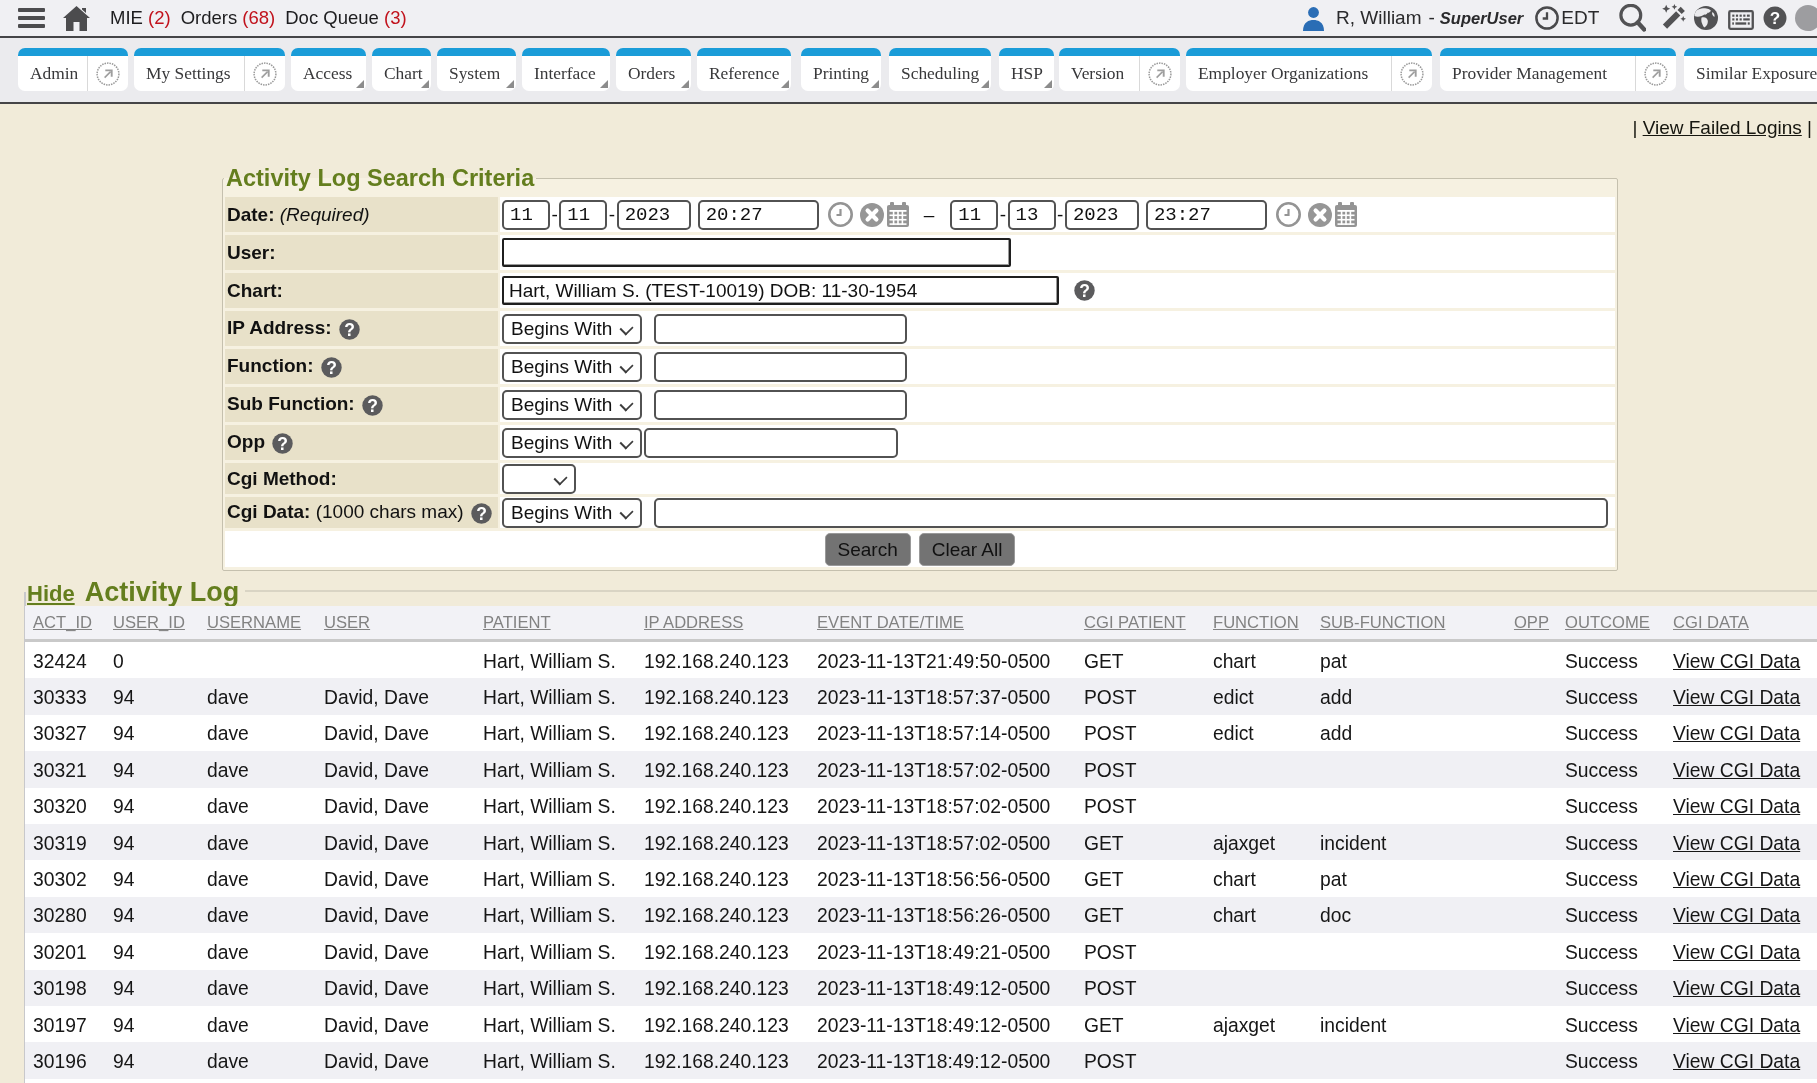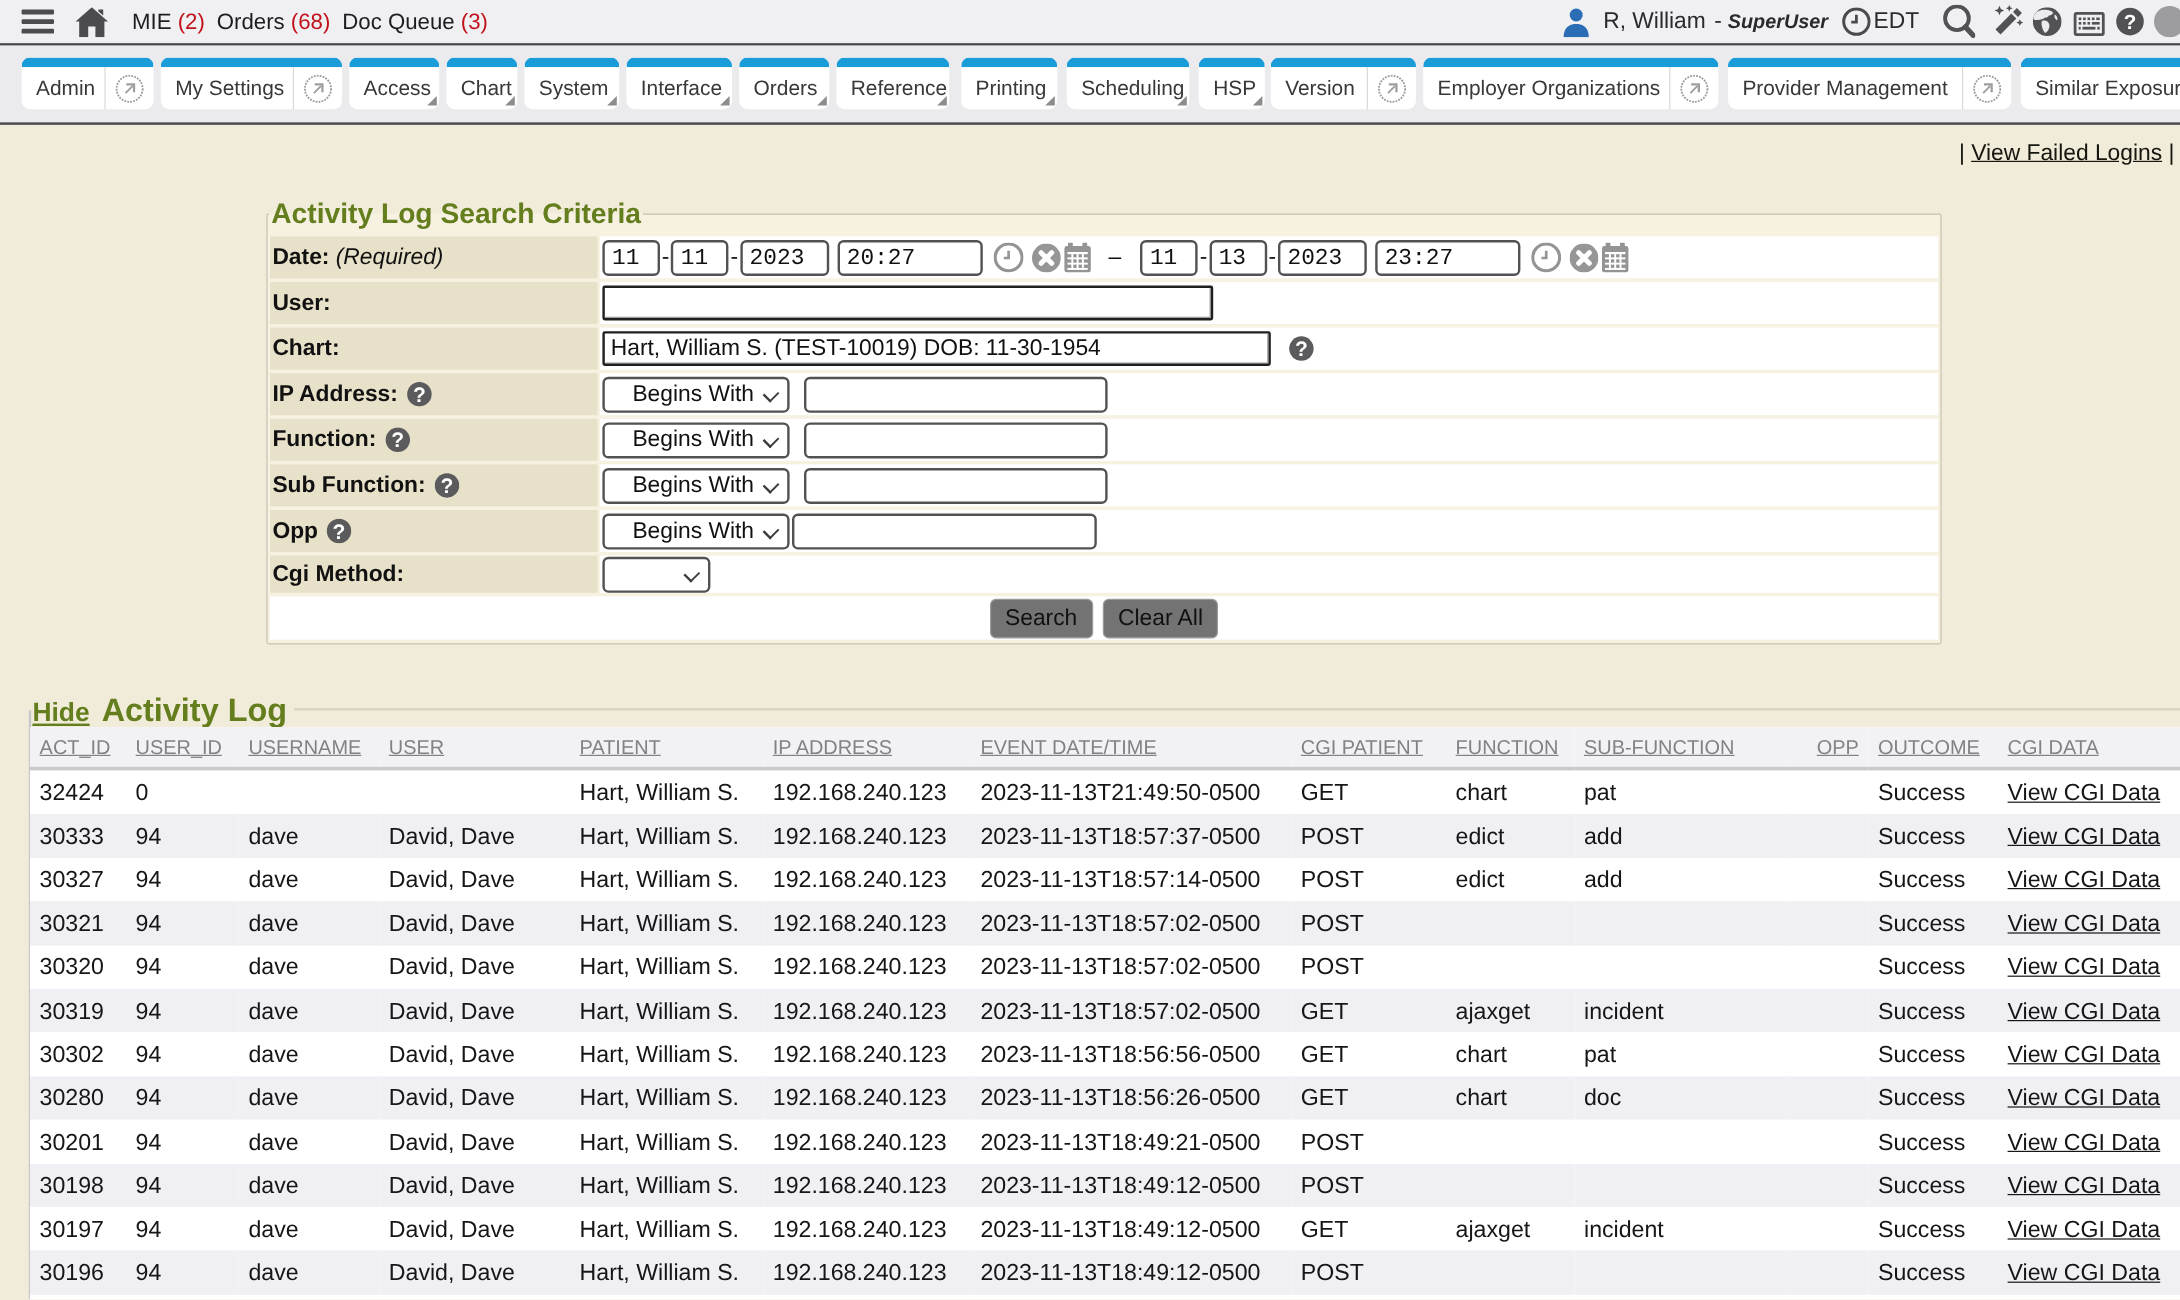"Admin" .tab .lbl { font-family: none -> Liberation Serif, serif }
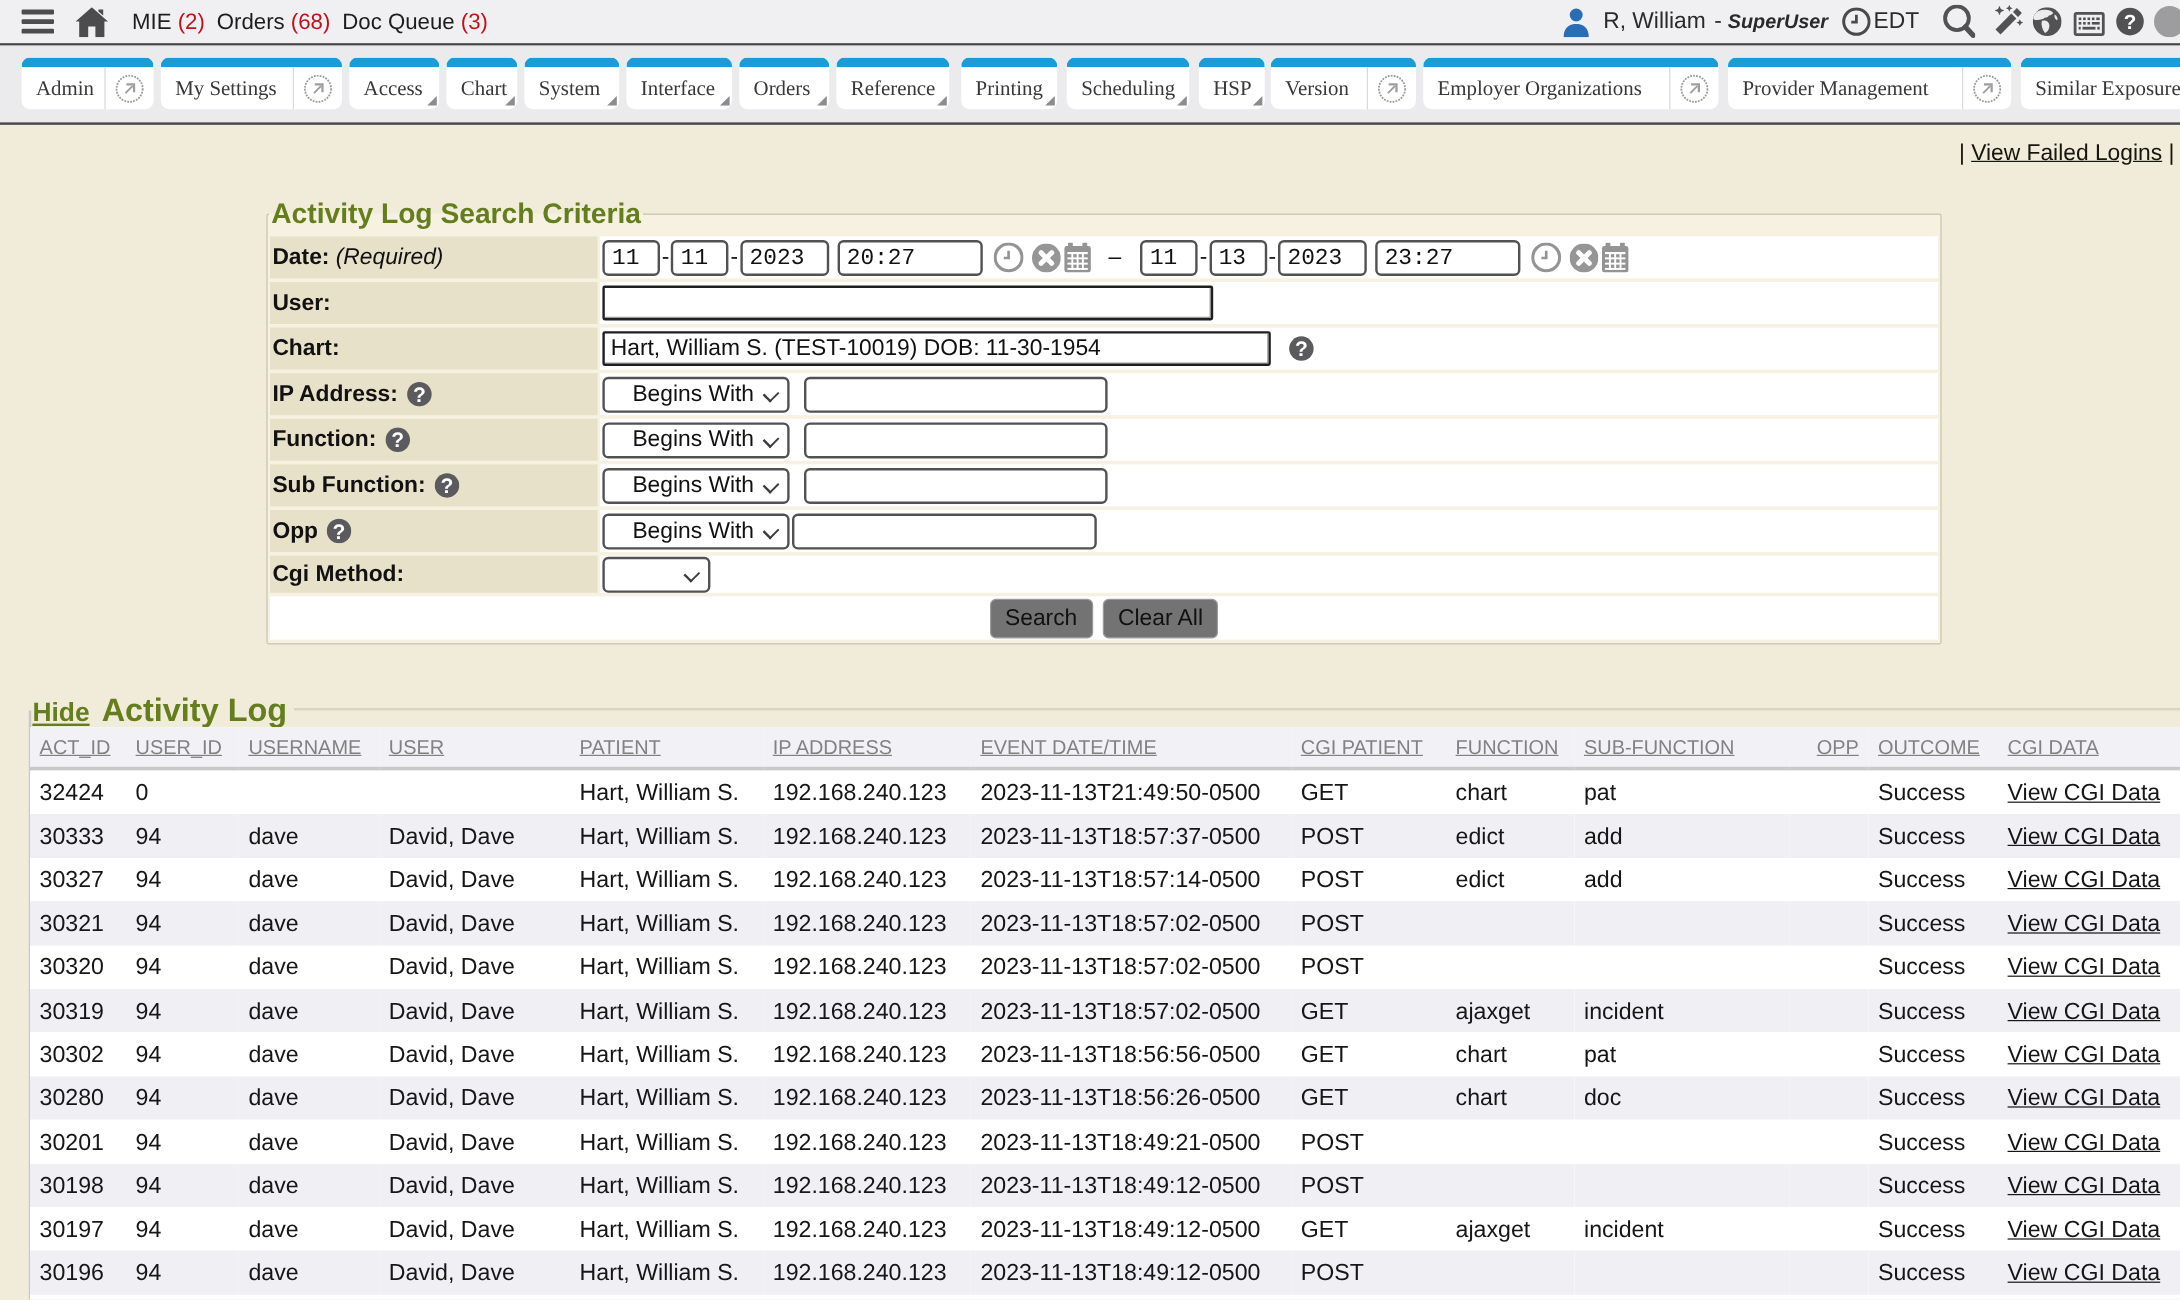"Begins With" .sel { padding-left: 23px -> 7px }
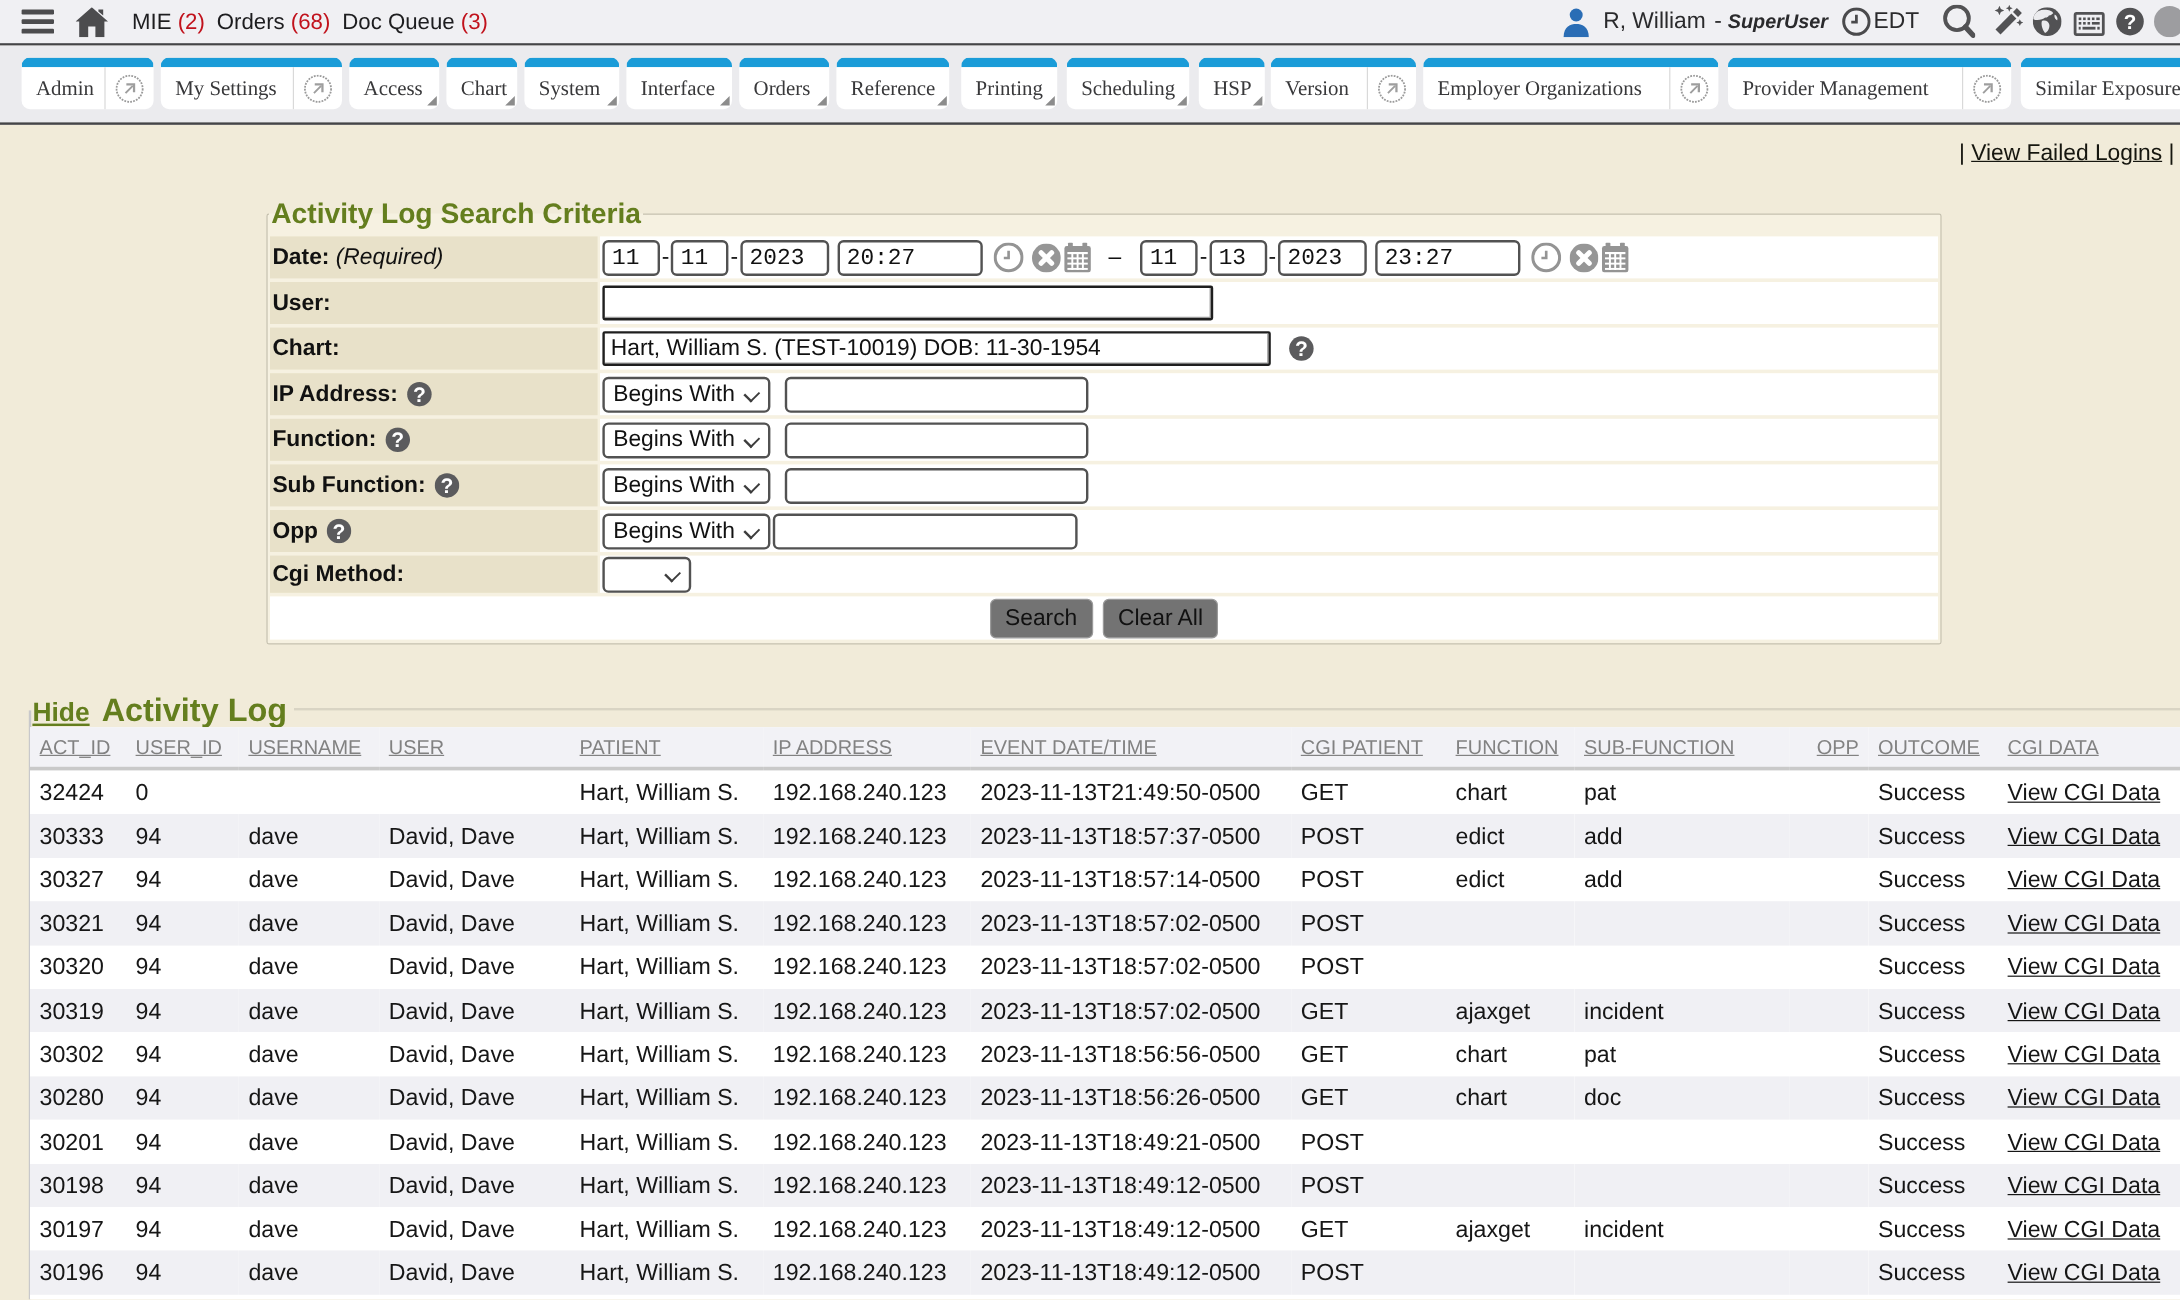"Cgi Data: (1000 chars max)" tr.short { html: none -> <tr> <td>Cgi Data: <span>(1000 chars max)</span> <svg> <circle></circle> <text>?</text> </svg></td> <td><span>Begins With<span></span></span><input></td> </tr> }
